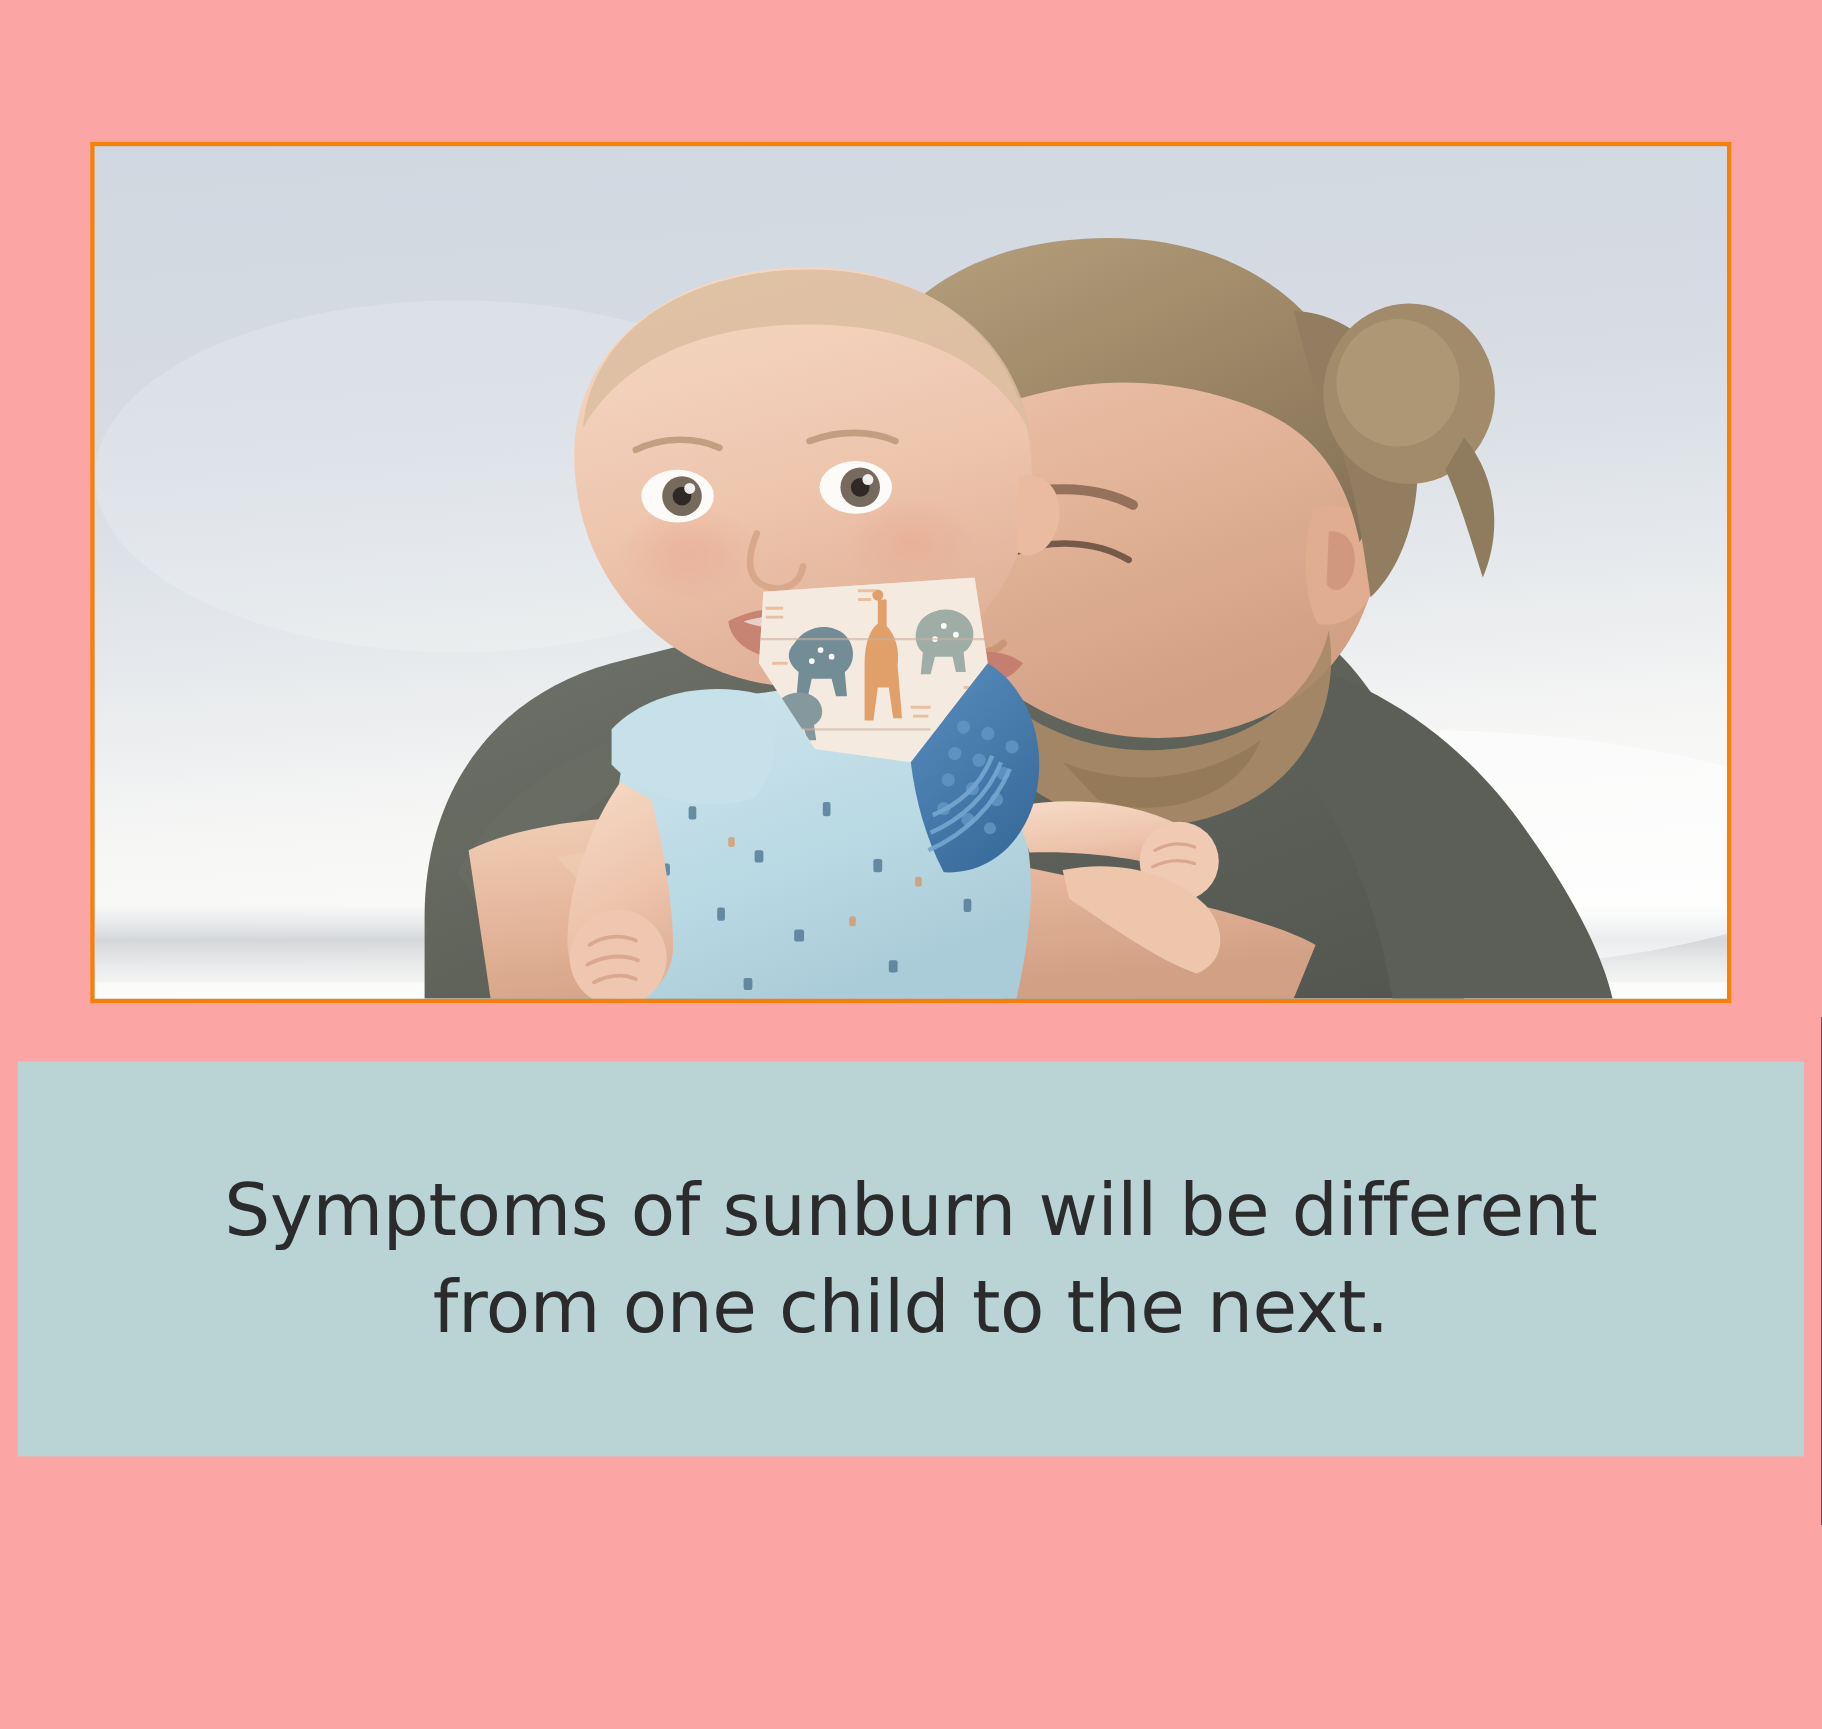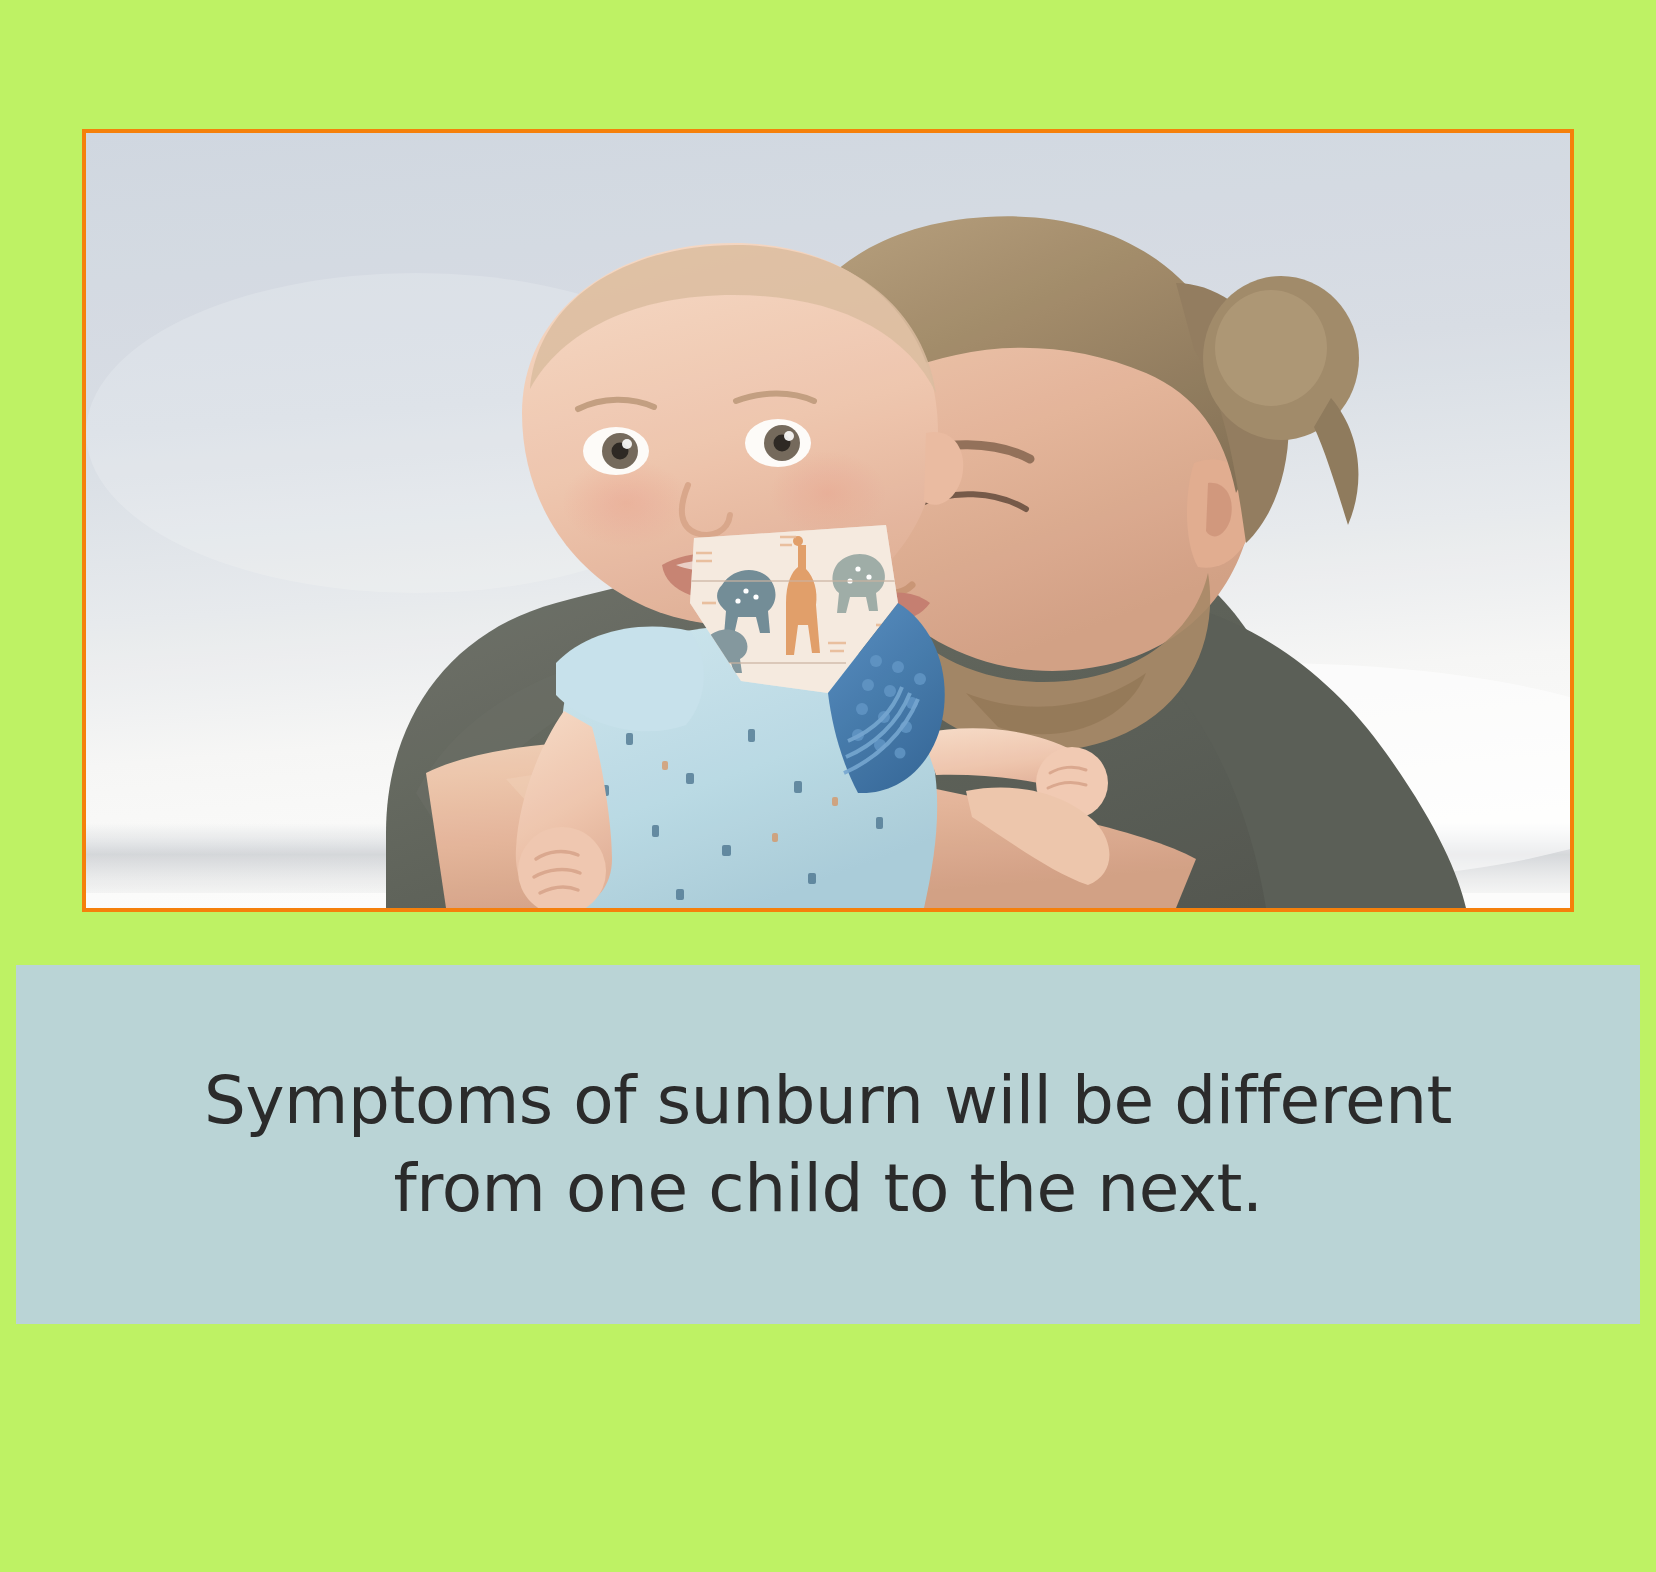"Symptoms of sunburn will be" #stage { background: #bef264 -> #fca5a5 }
